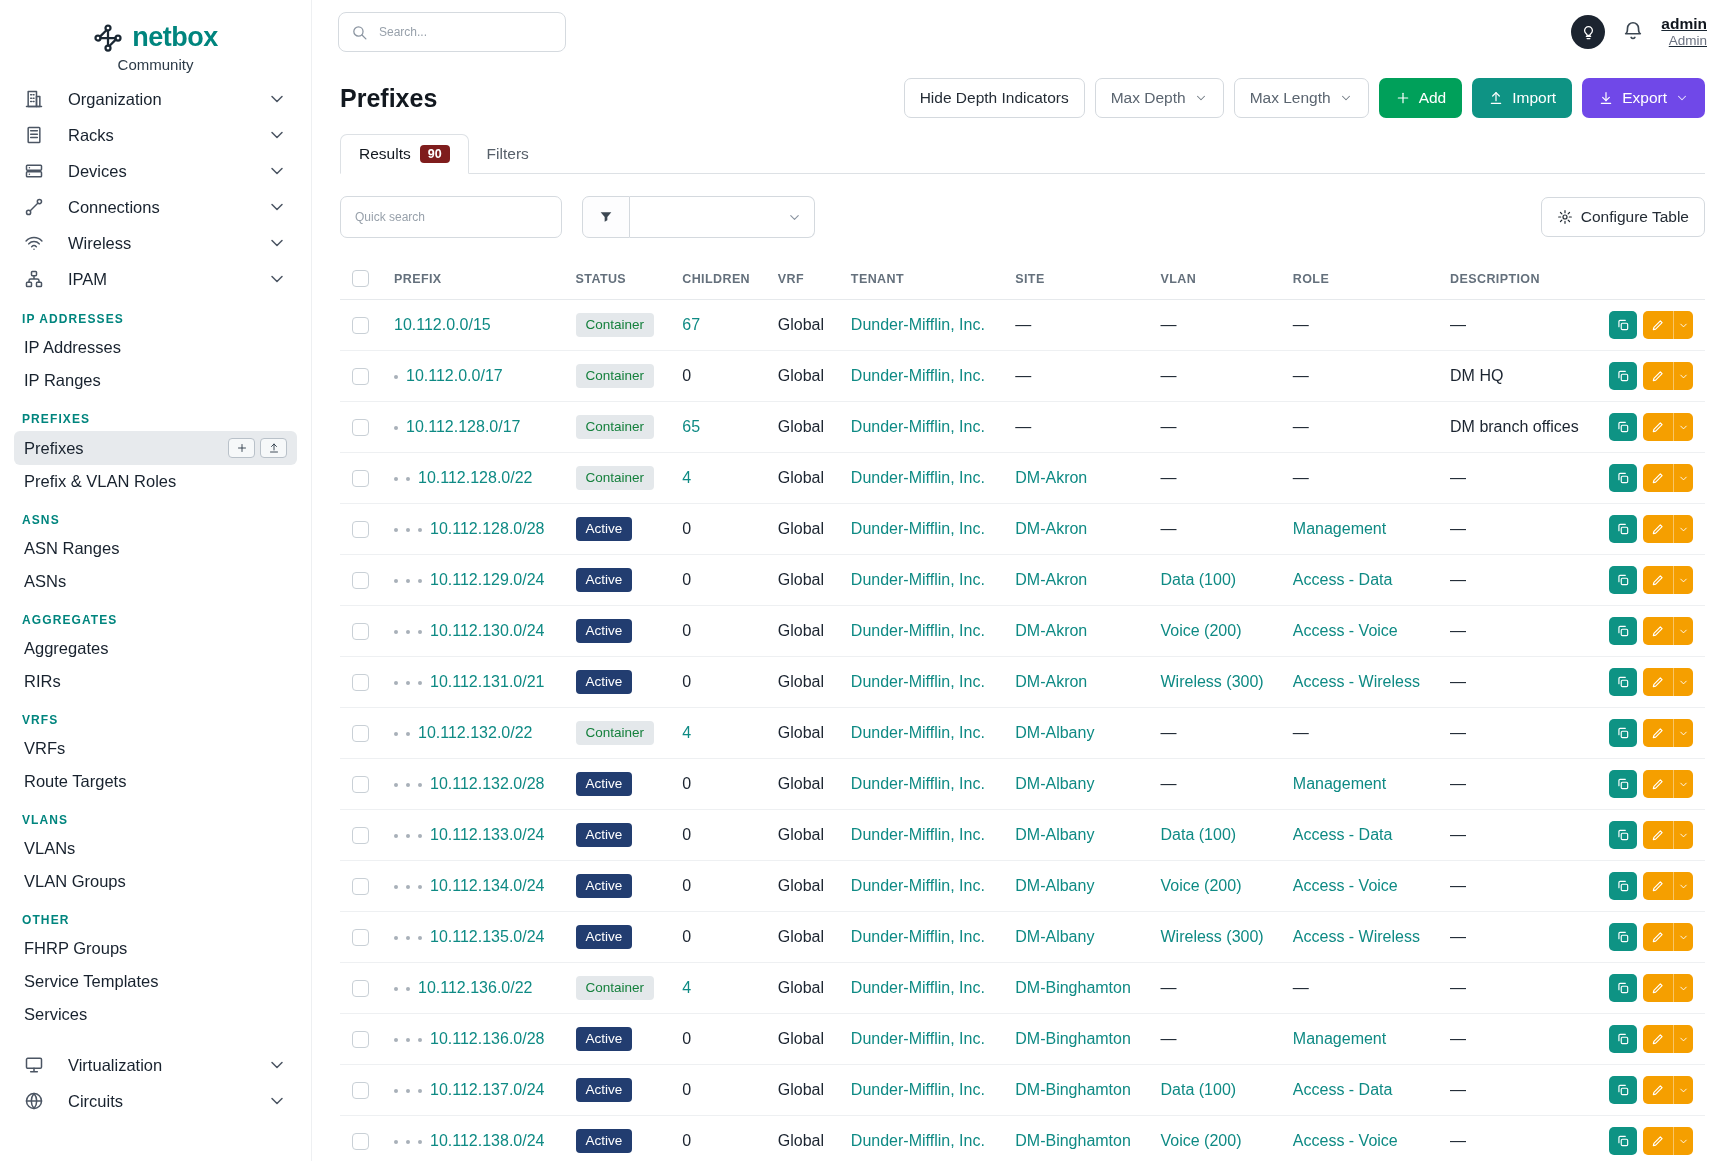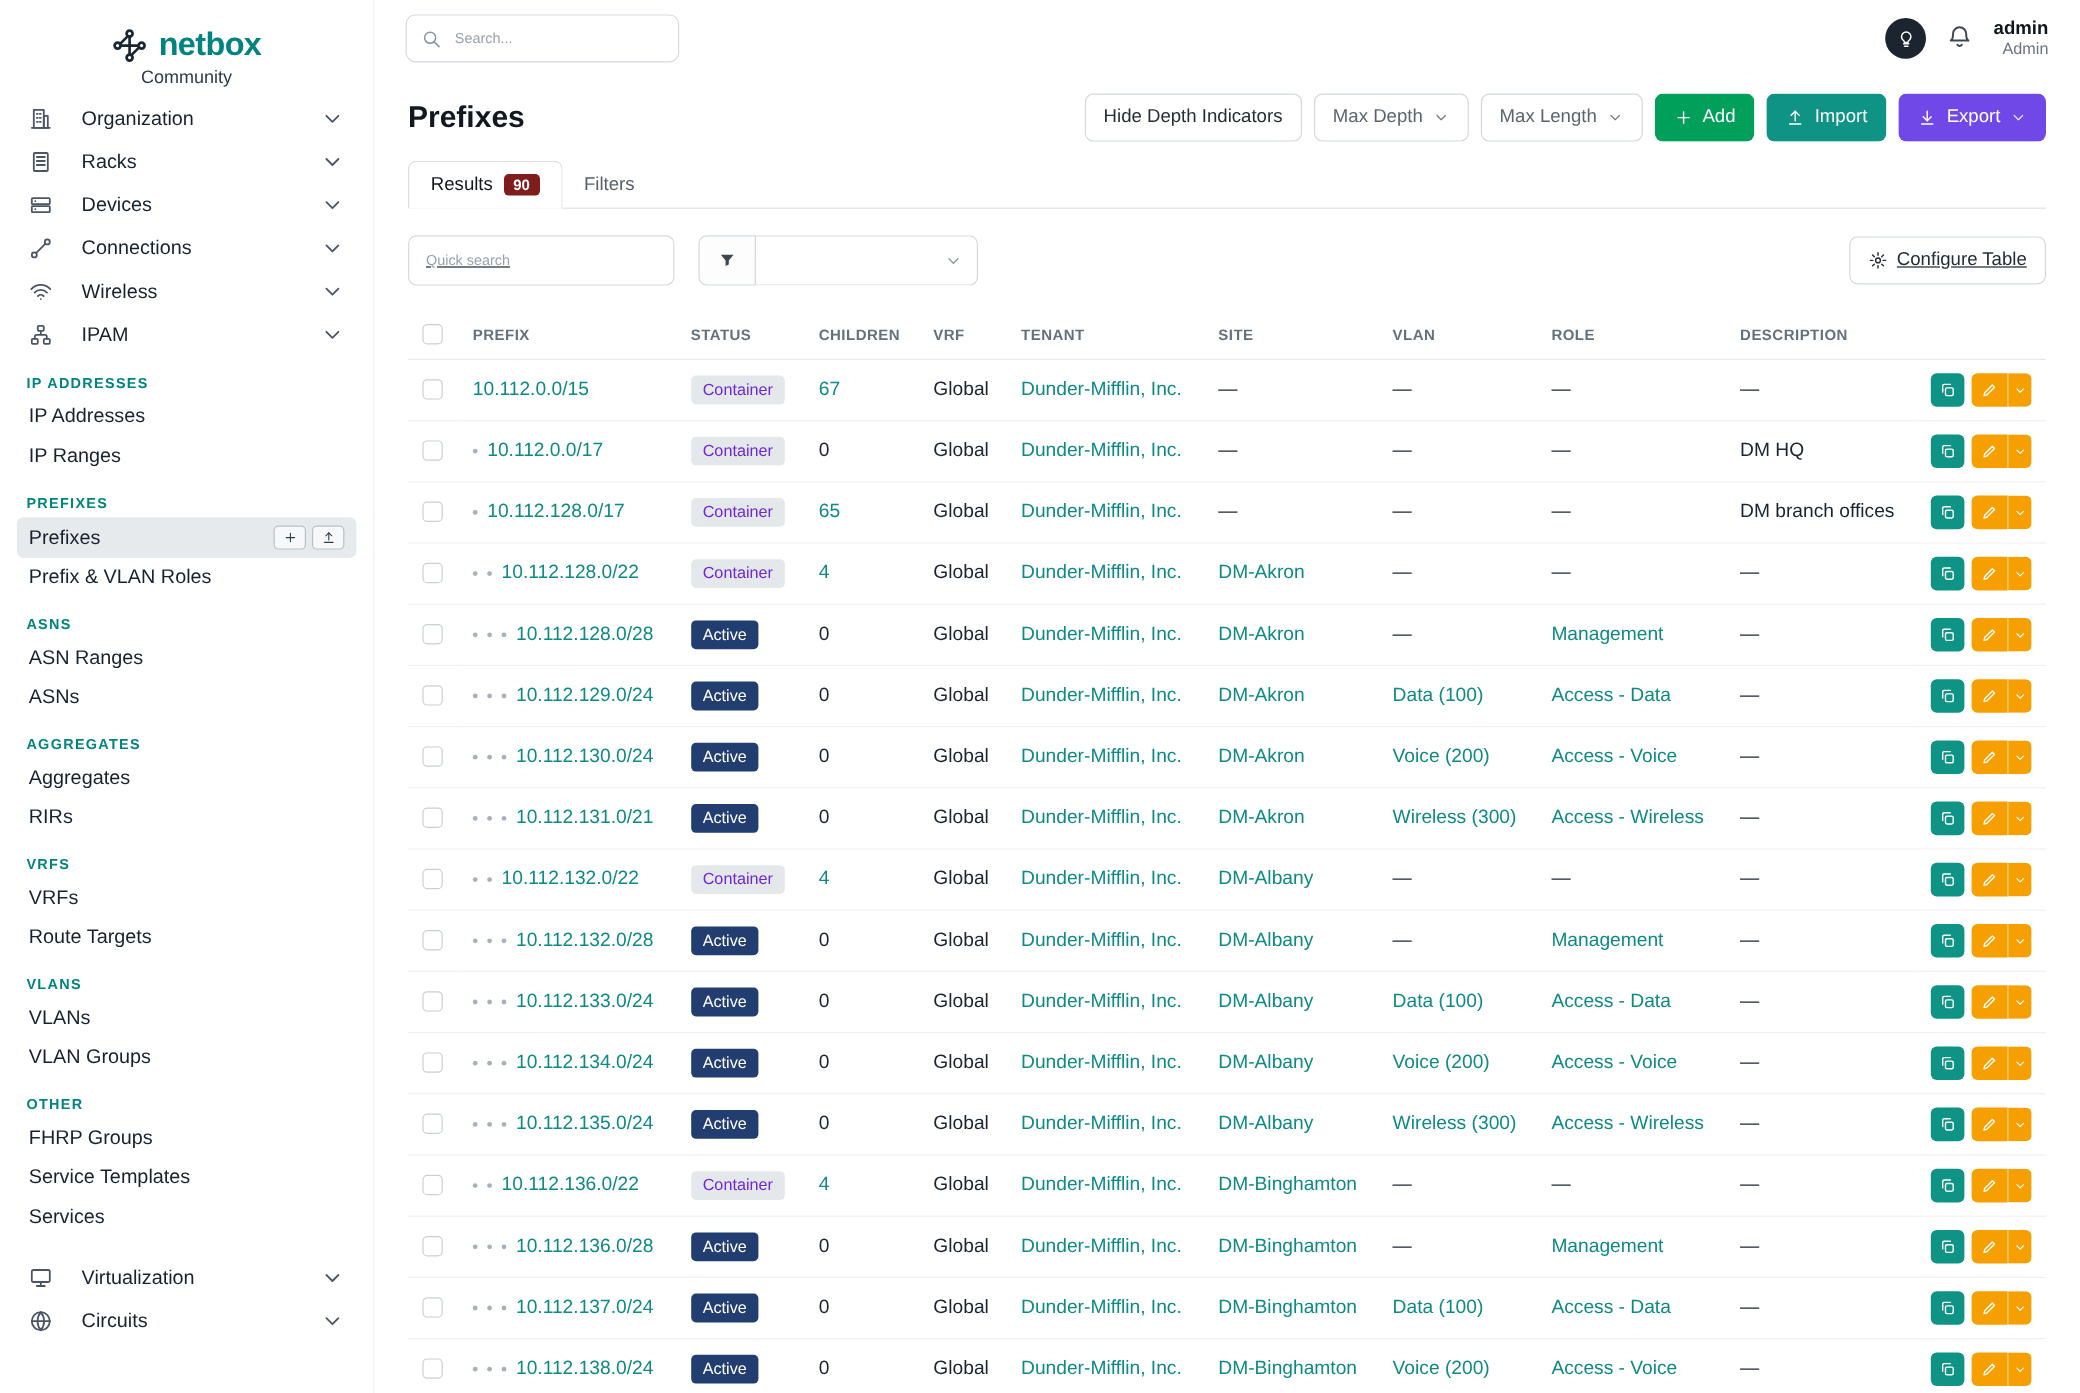"admin" .topbar-right { text-decoration: none -> underline }
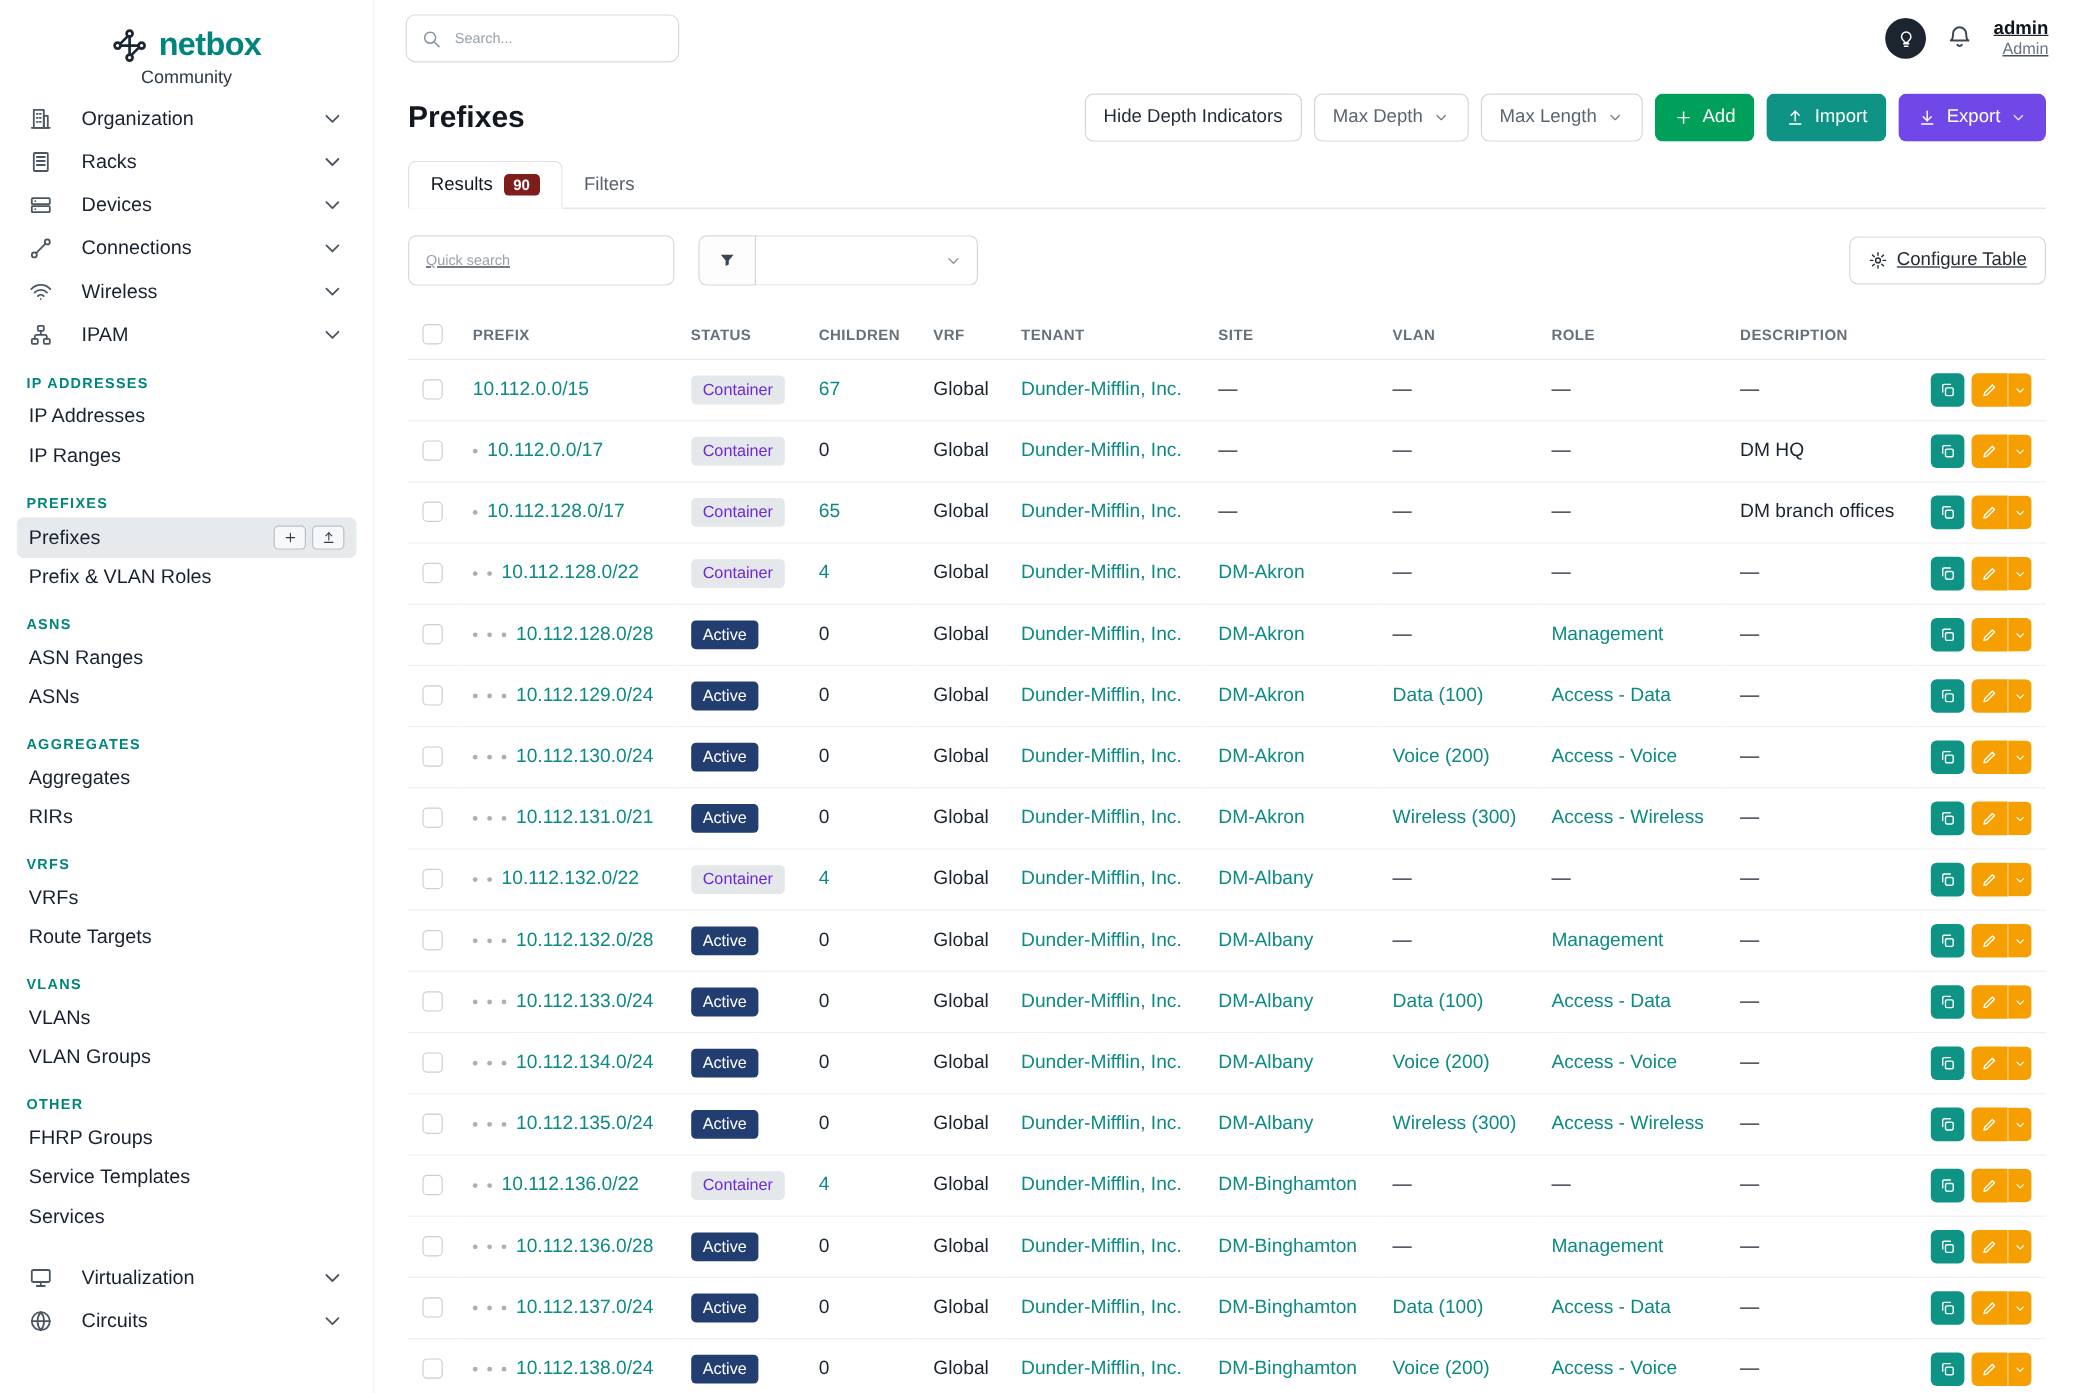"Quick search" .table-controls { text-decoration: underline -> none }
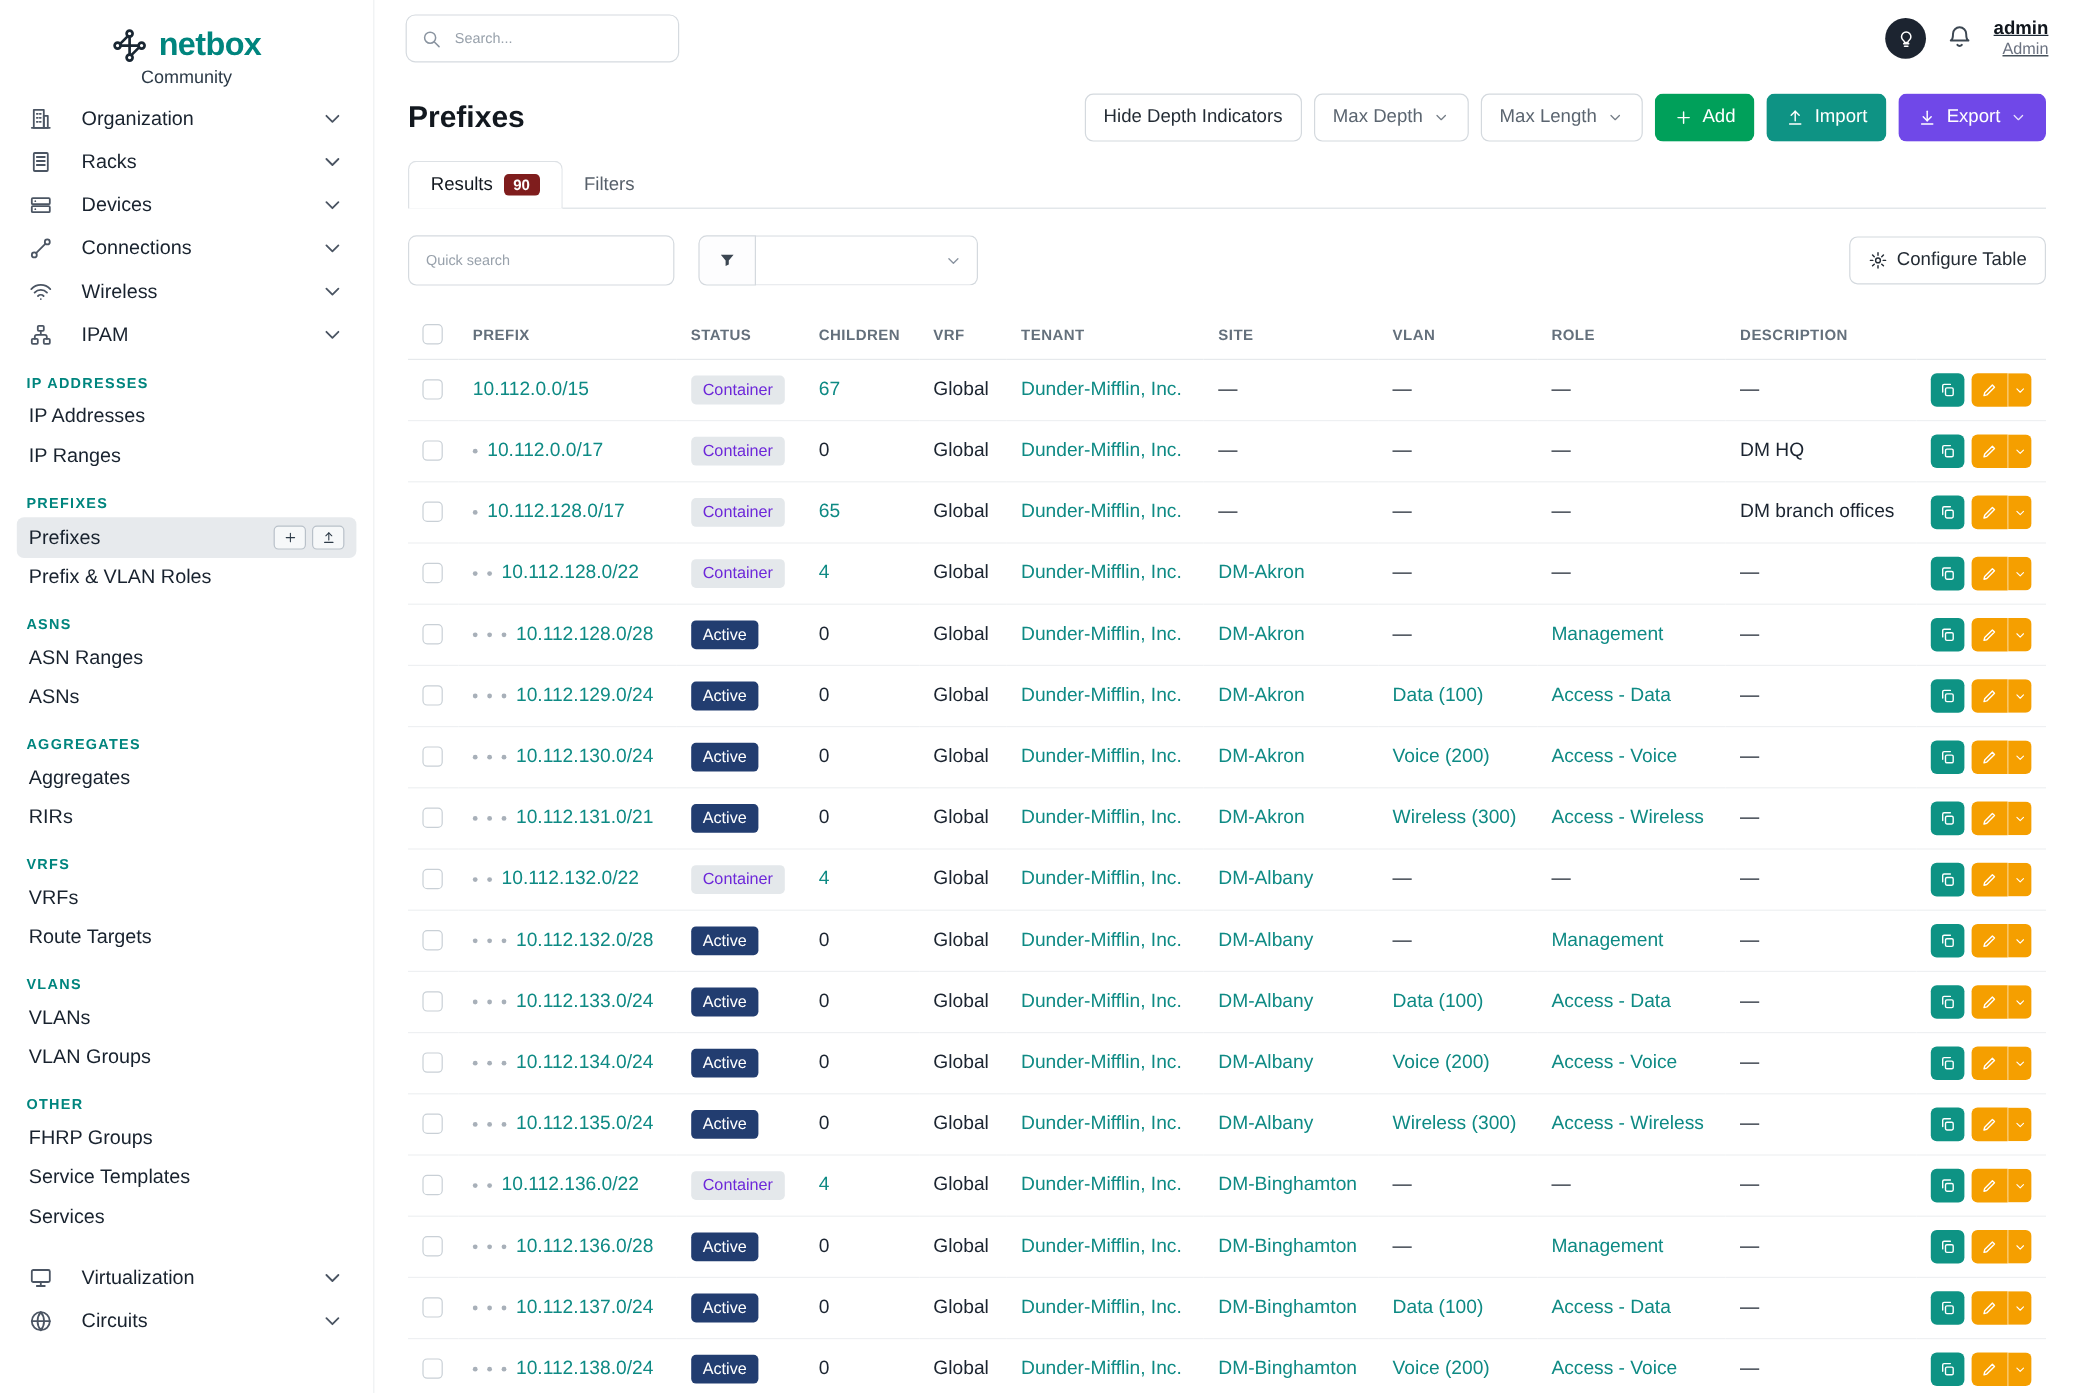"Container" .badge-container { color: #6d28d9 -> #15803d }
